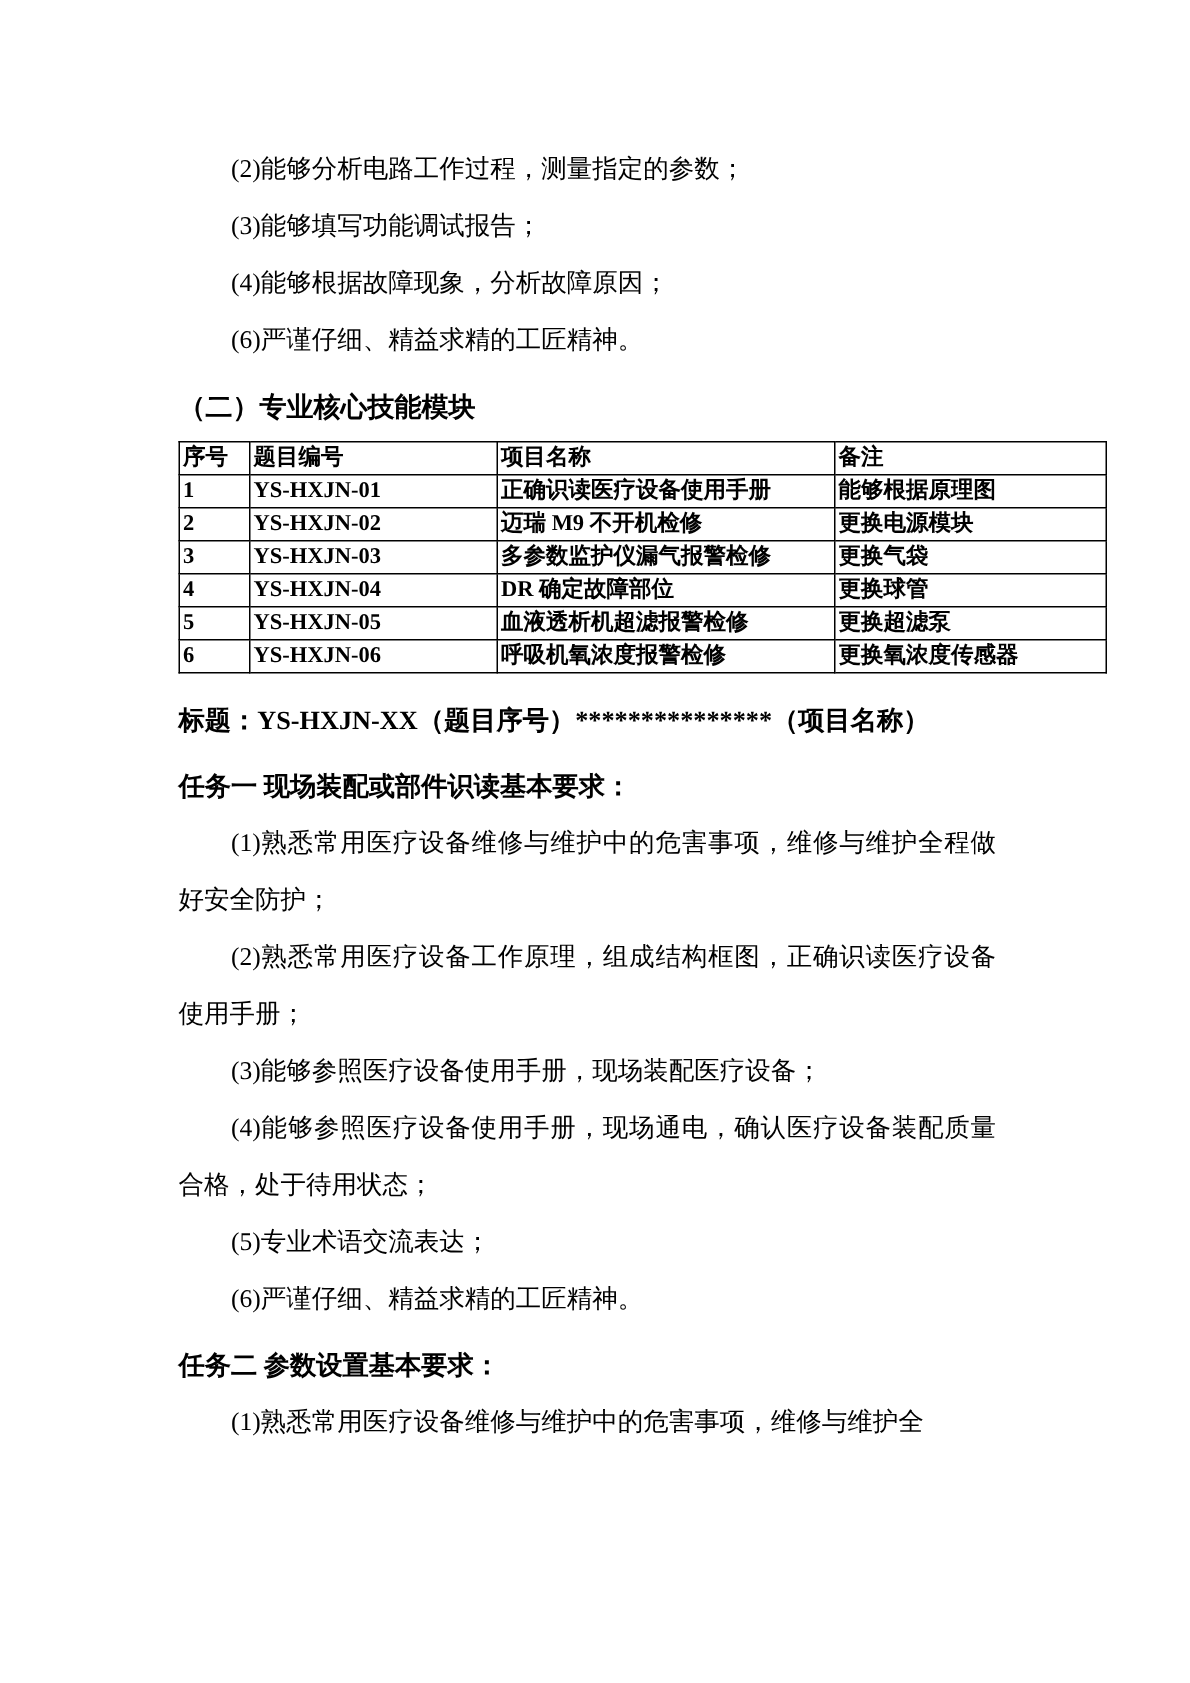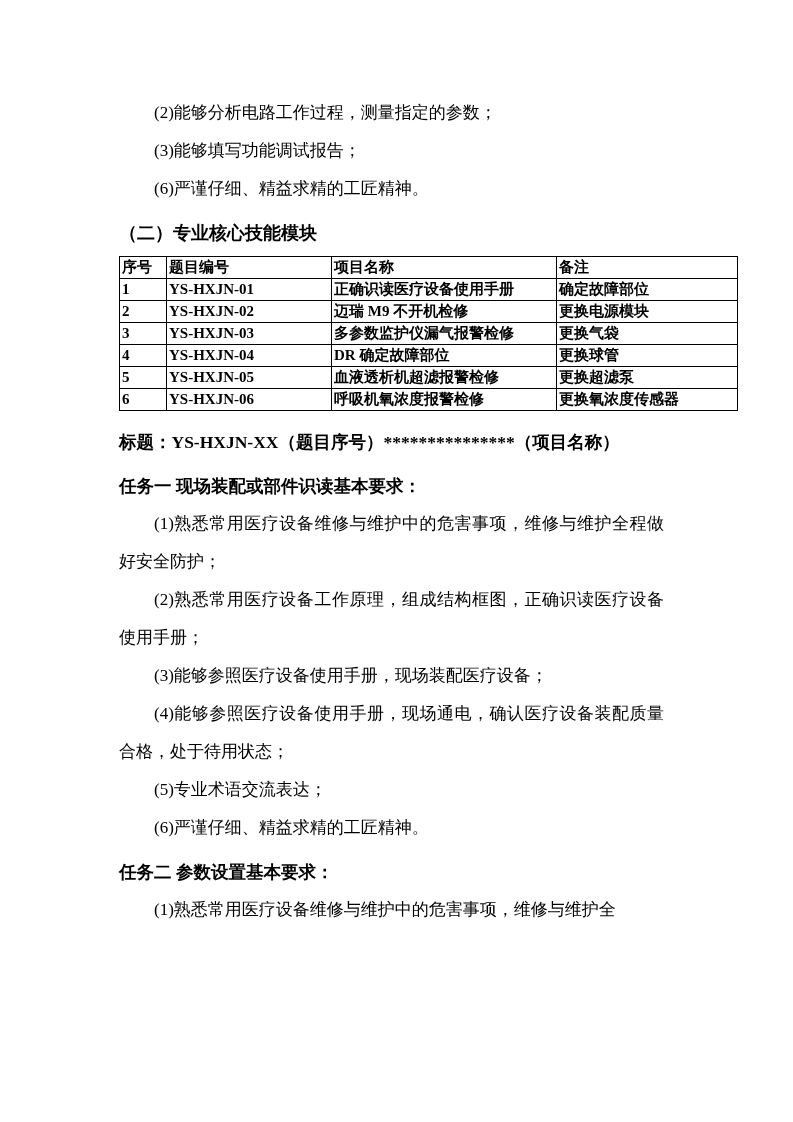"(4)能够根据故障现象，分析故障原因；" p.body-para { html: none -> <p>(4)能够根据故障现象，分析故障原因；</p> }
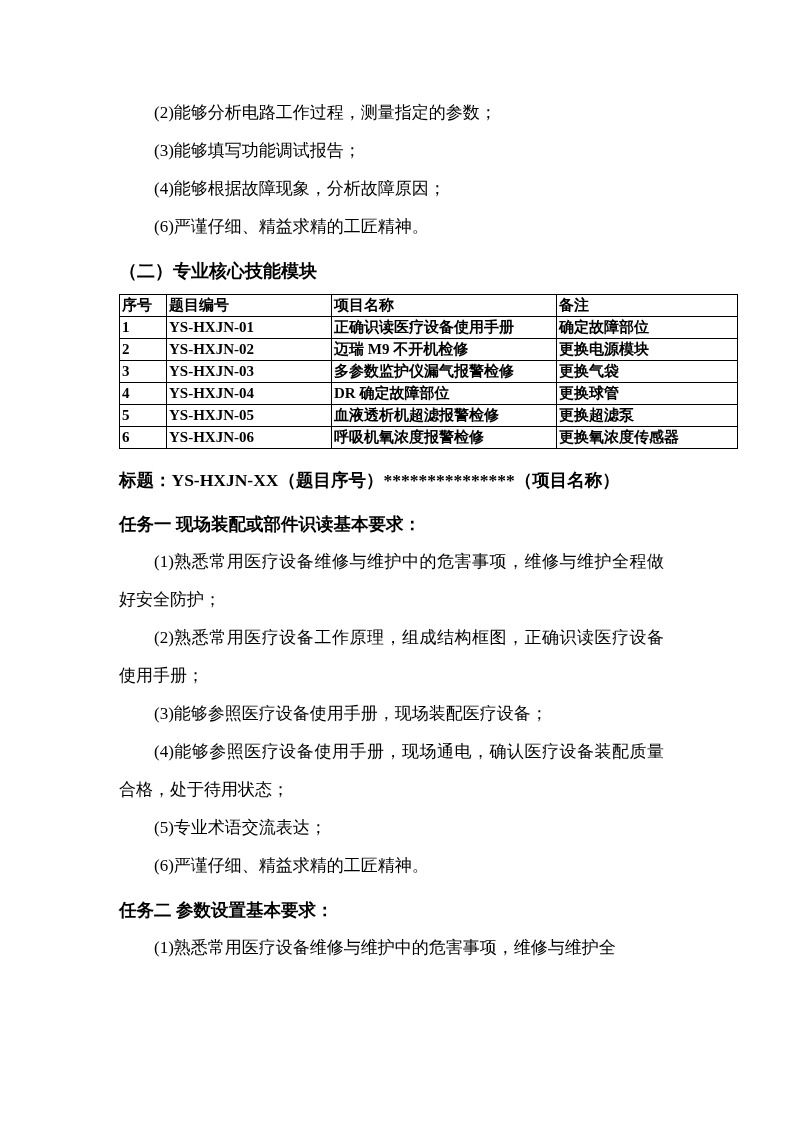"确定故障部位" td { text: 确定故障部位 -> 能够根据原理图 }
